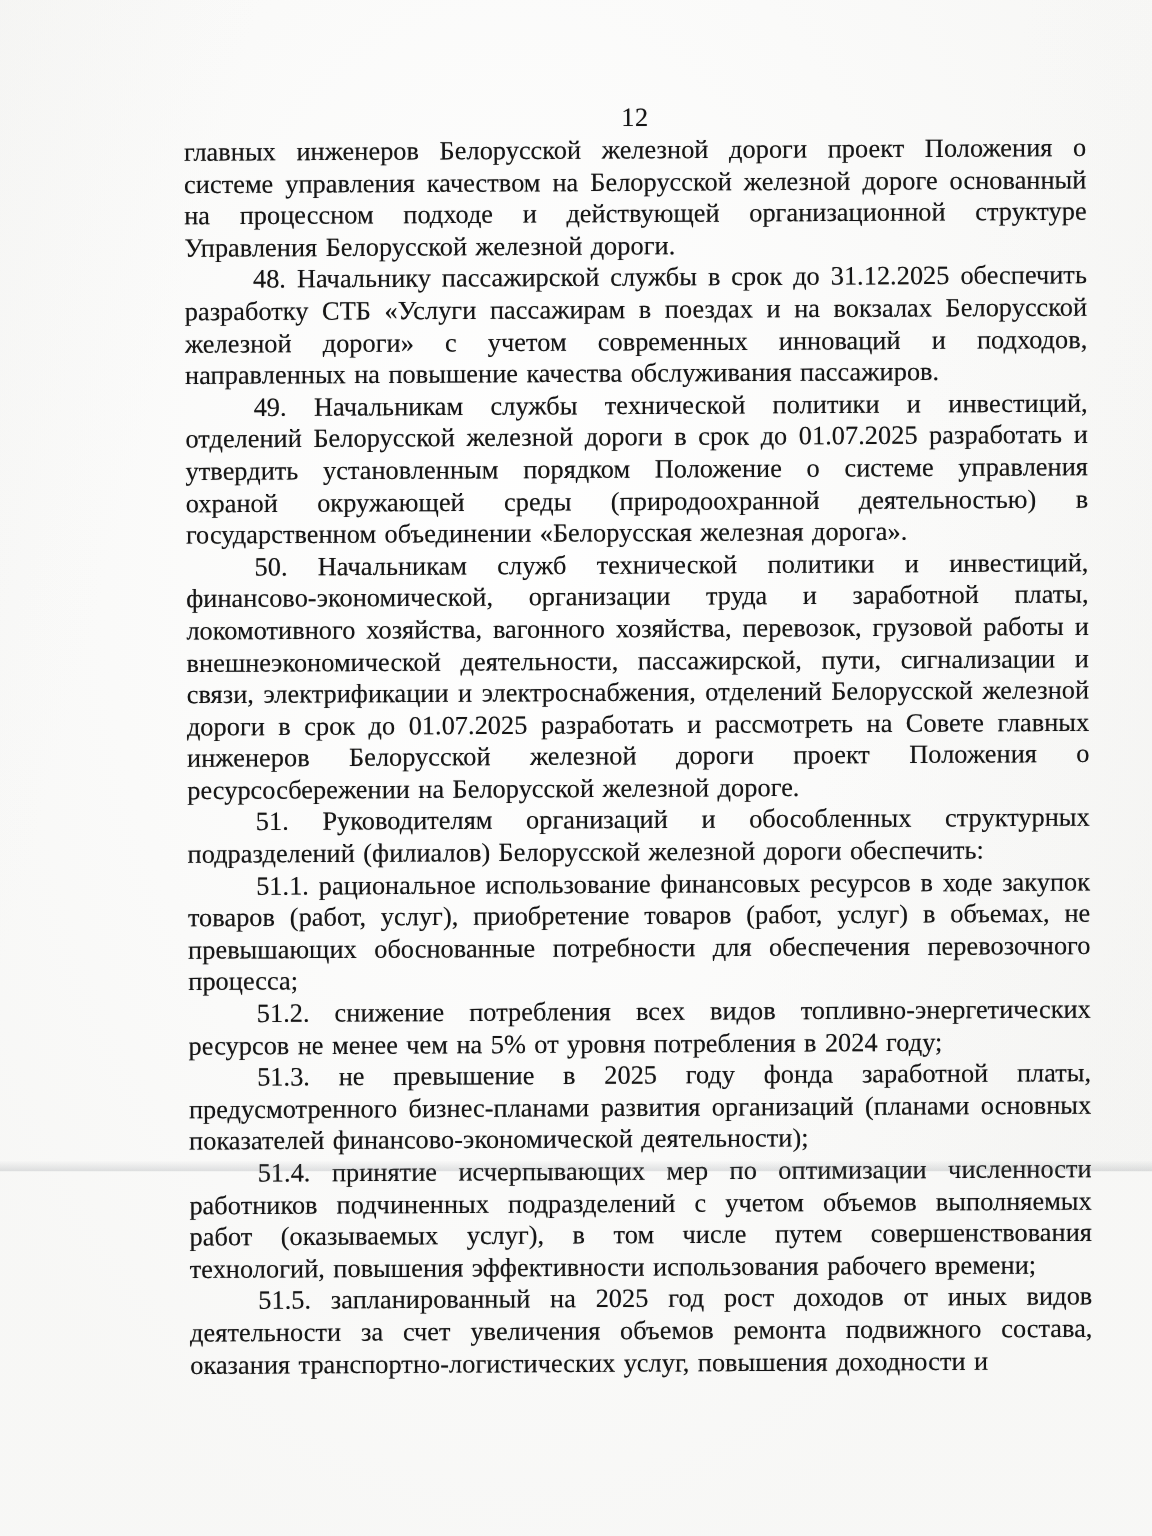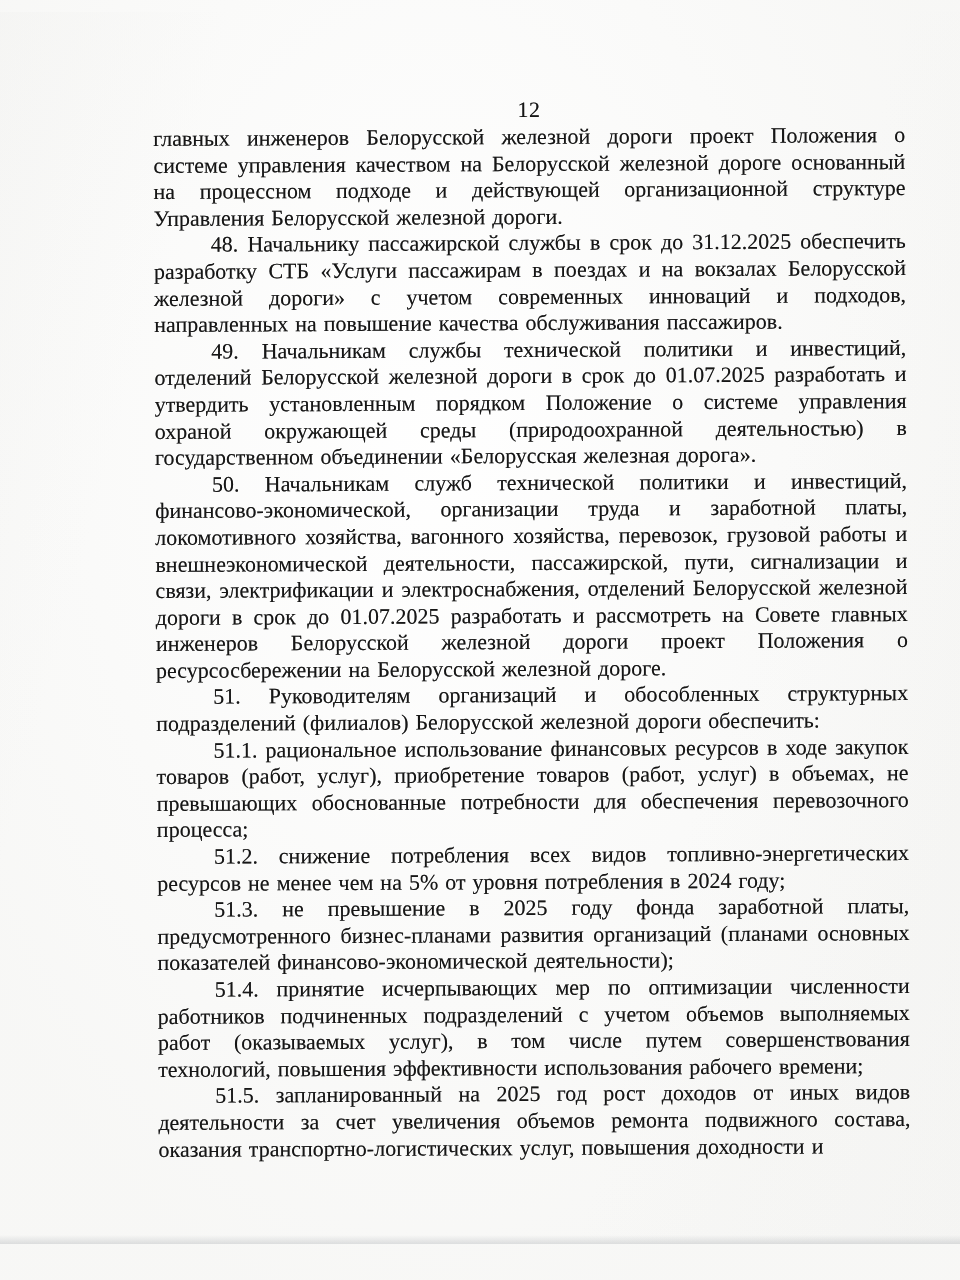"12" .page { height: 1232px -> 976px; top: 12px -> 0 }
